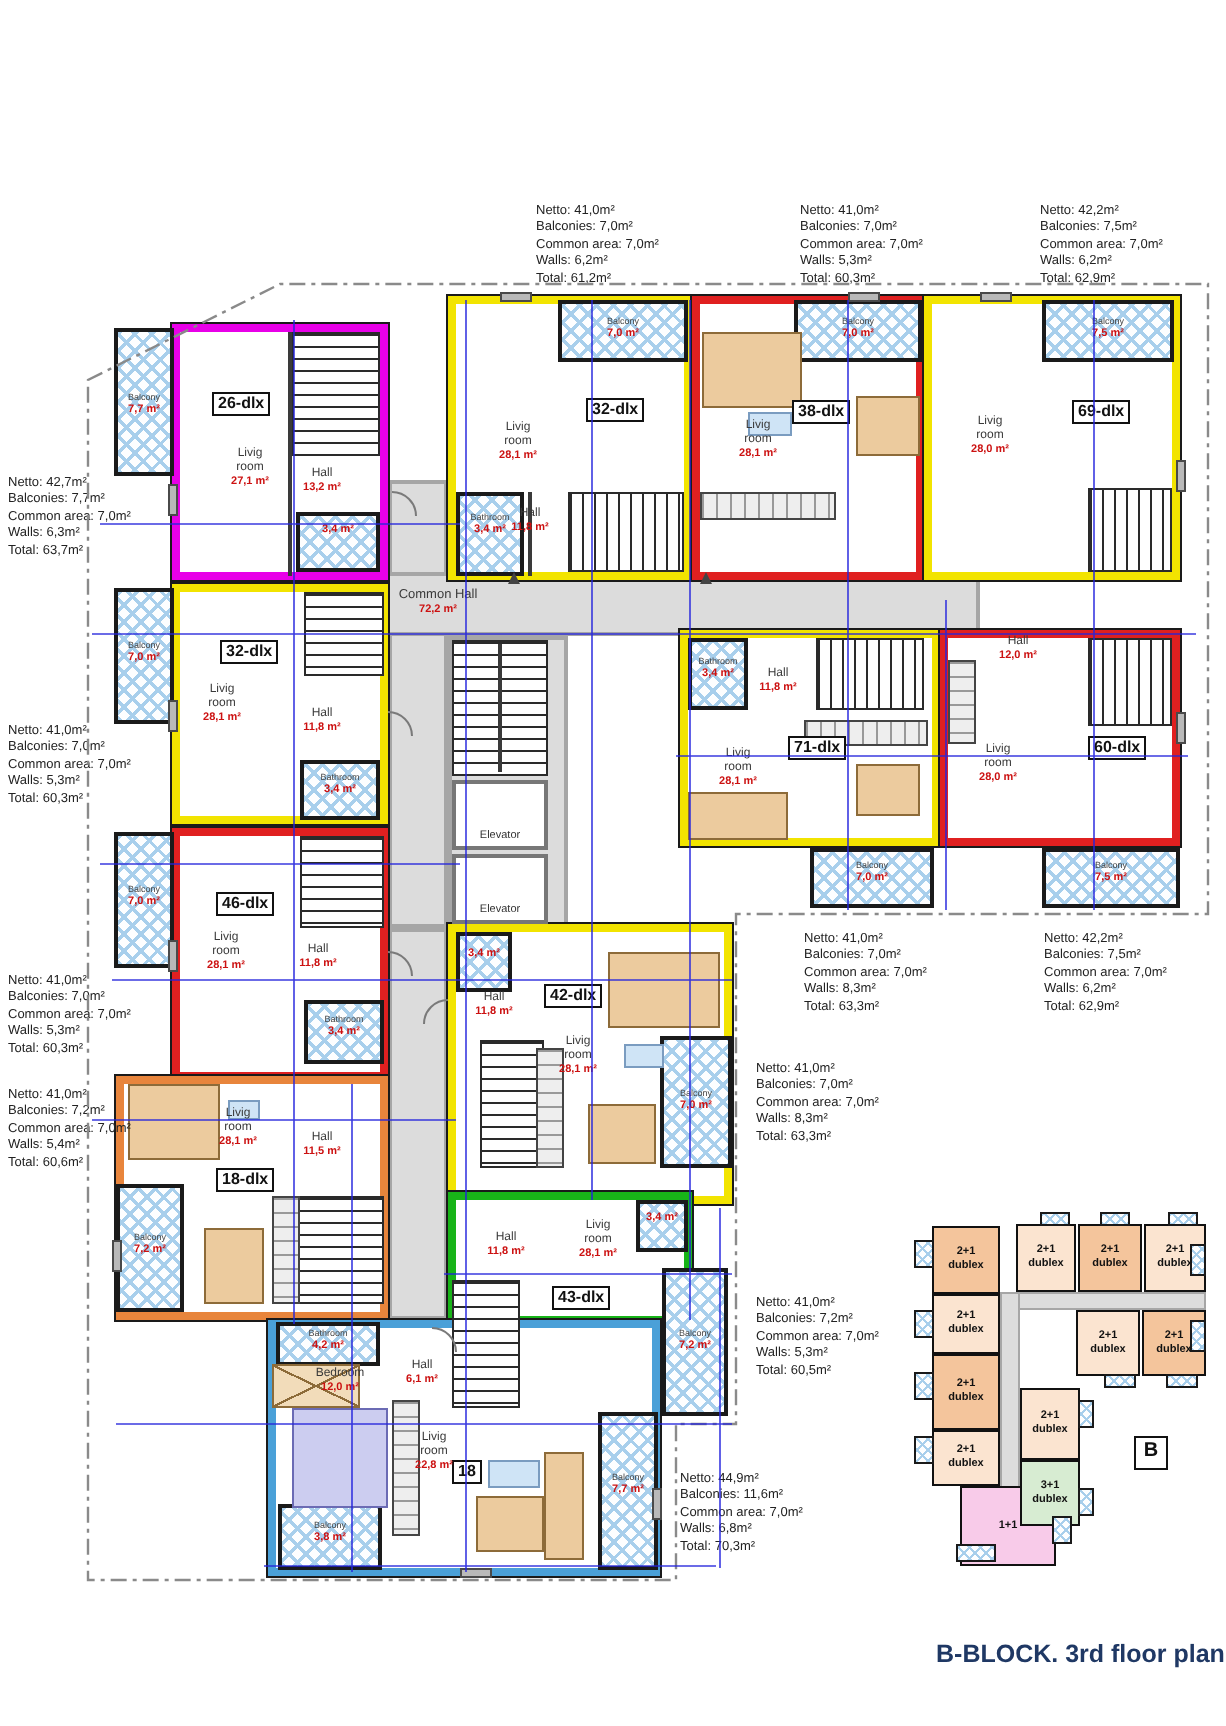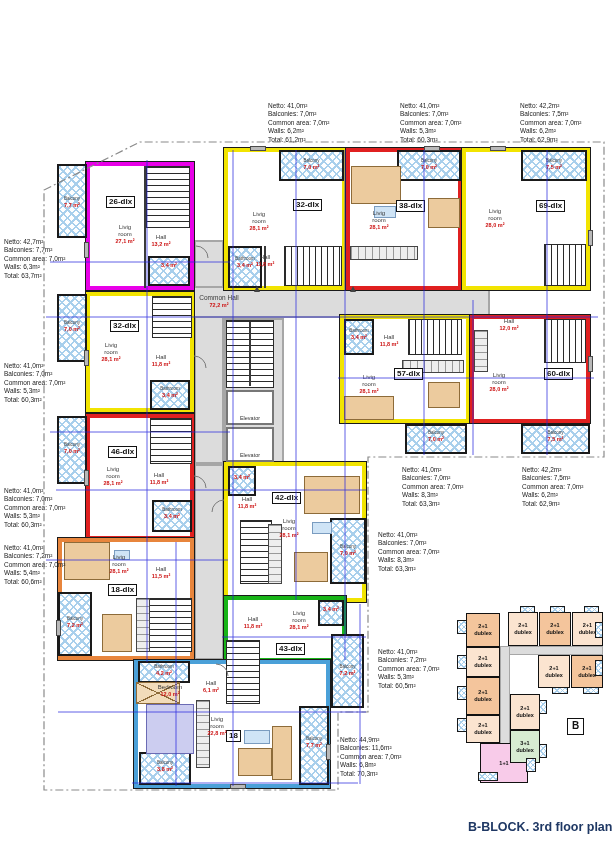"57-dlx" div.tag { text: 57-dlx -> 71-dlx }
